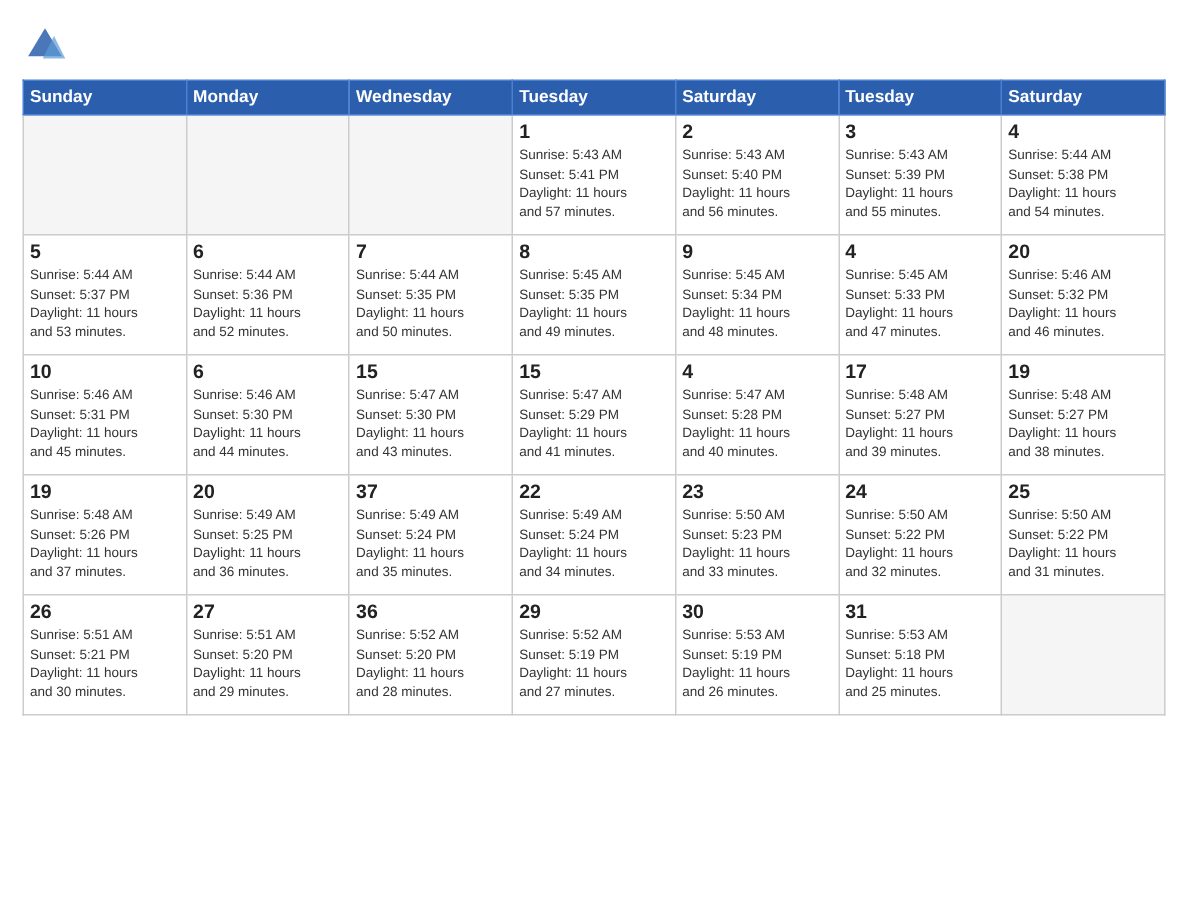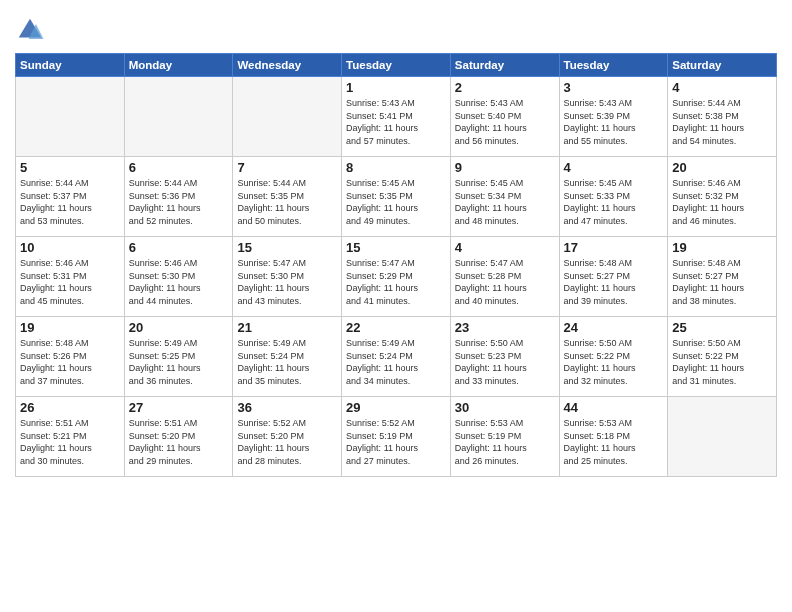"21" span.day-num { text: 21 -> 37 }
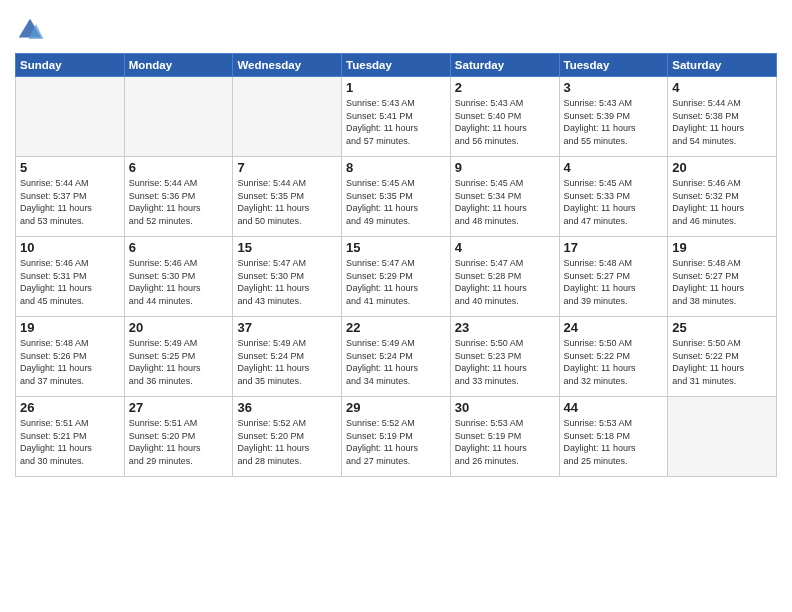"44" span.day-num { text: 44 -> 31 }
